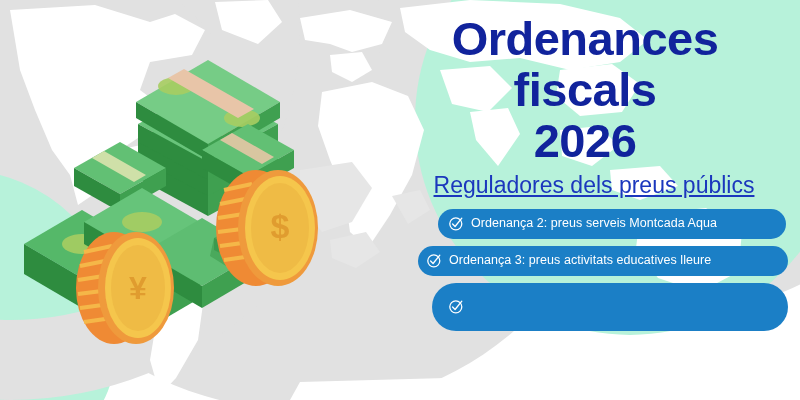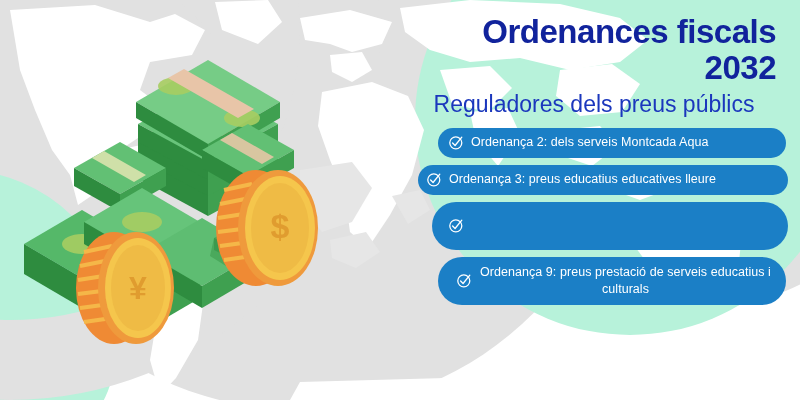"Ordenances fiscals" .title { font-size: 33px -> 47px; text-align: right -> center }
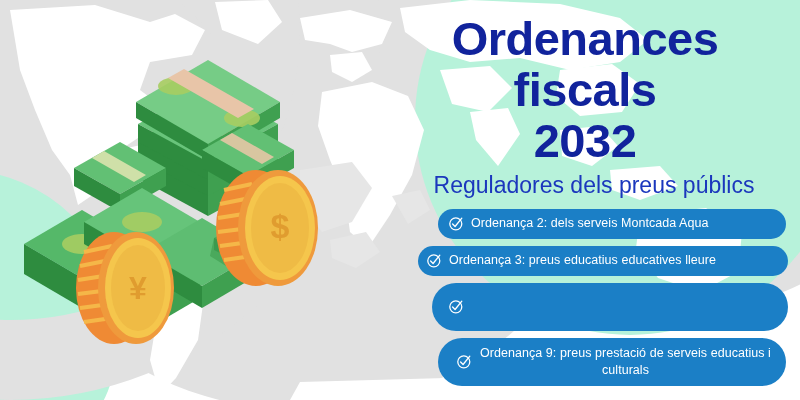"2032" span.yr { text: 2032 -> 2026 }
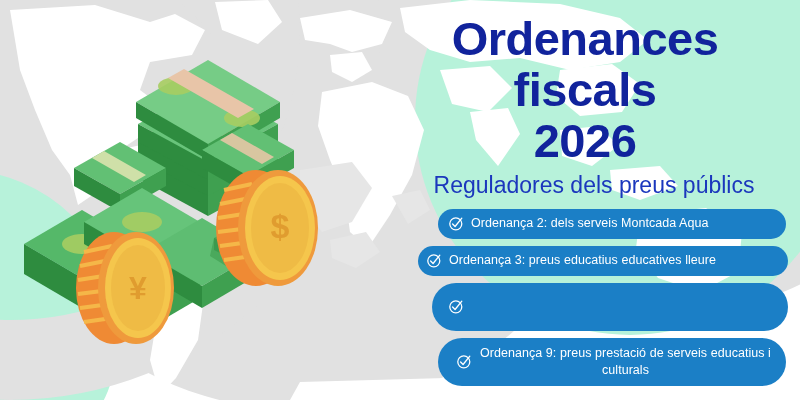"Reguladores dels preus públics" .subtitle { text-decoration: none -> underline }
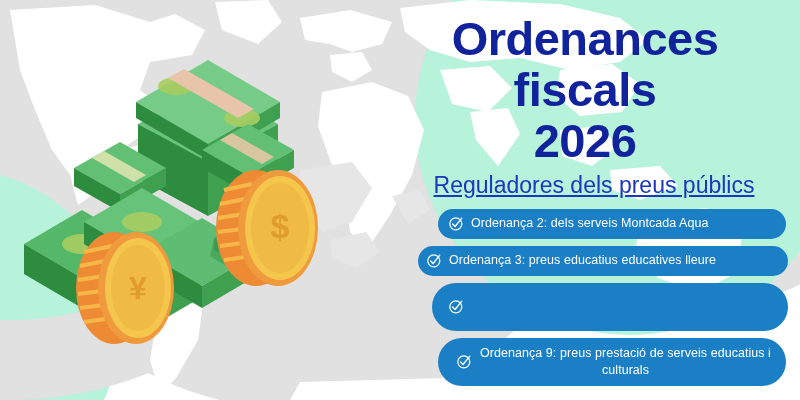"Ordenança 2: dels serveis Montcada" span.ptext { text: dels -> preus }
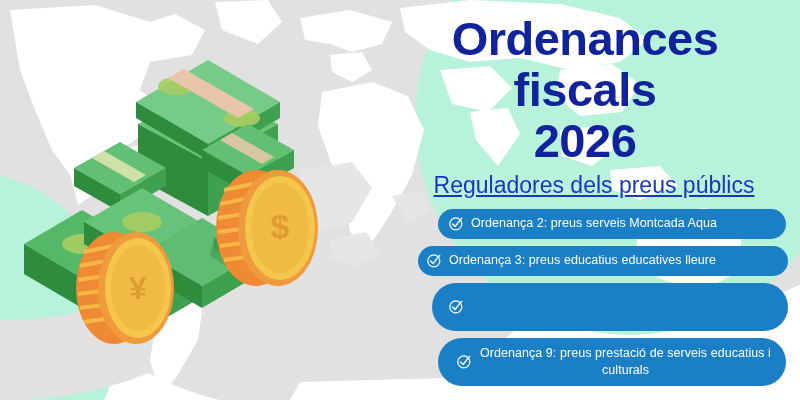"Ordenança 3: preus educatius educatives" span.ptext { text: educatius -> activitats }
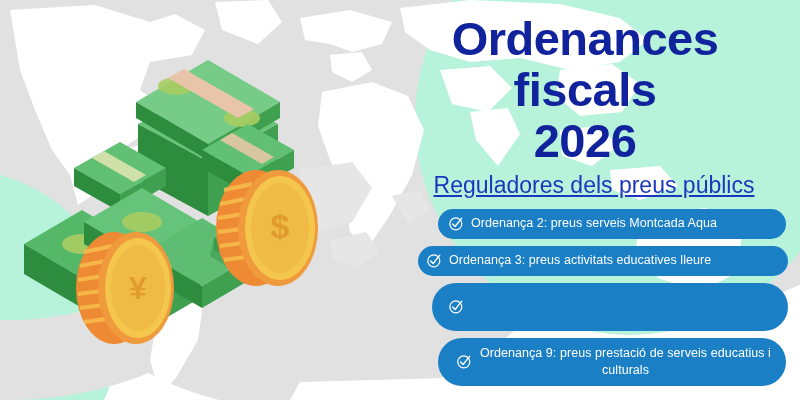"Ordenança 9: preus prestació de" li.pill { html: <li> <svg> <circle></circle> <path></path> </svg> <span>Ordenança 9: preus prestació de serveis educatius i culturals</span> </li> -> none }
